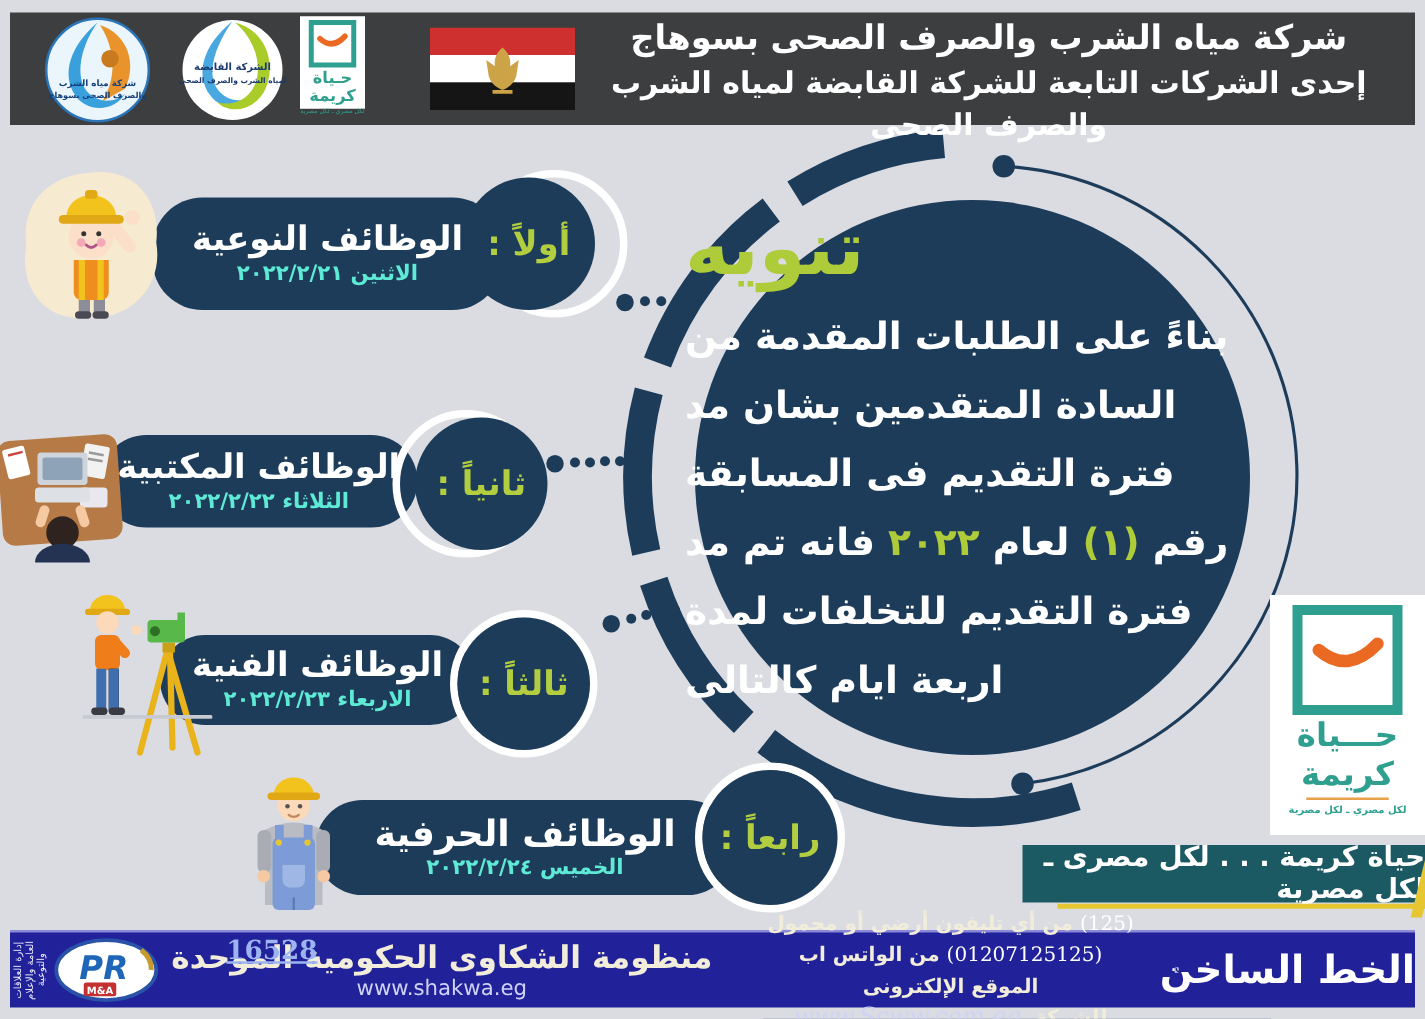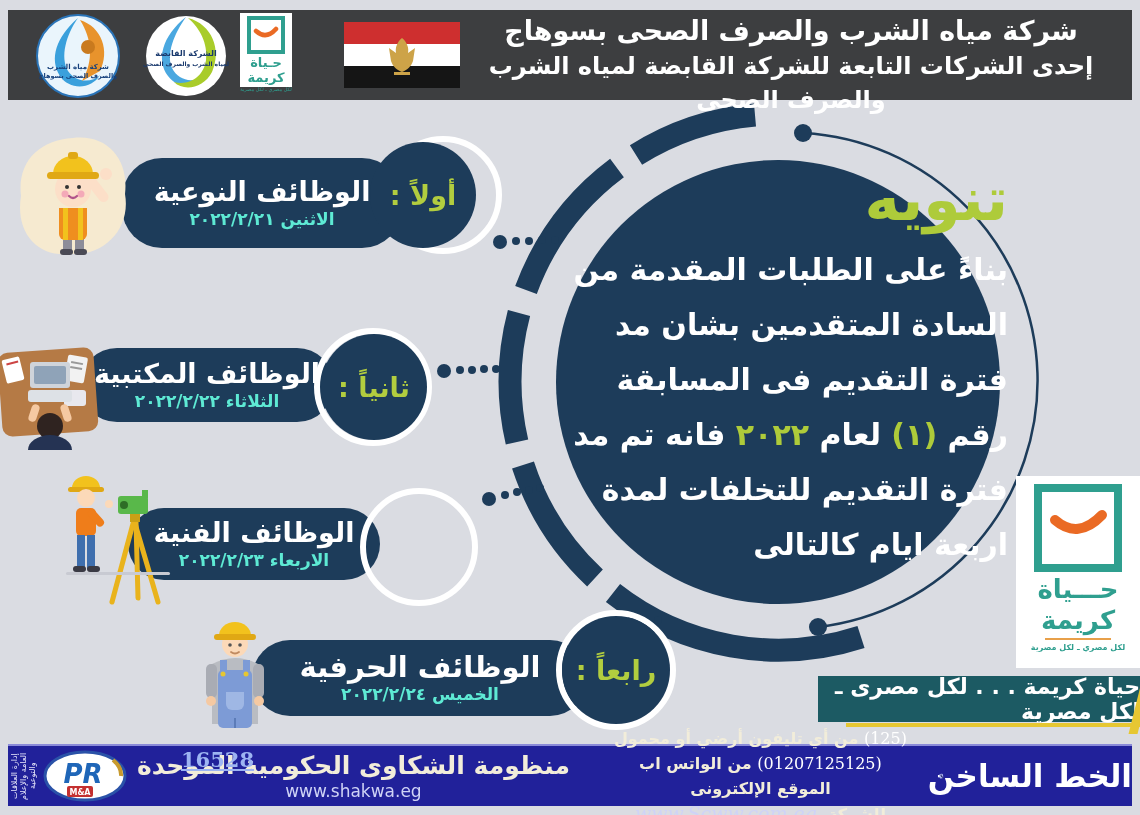"تنويه" .notice { text-align: right -> left }
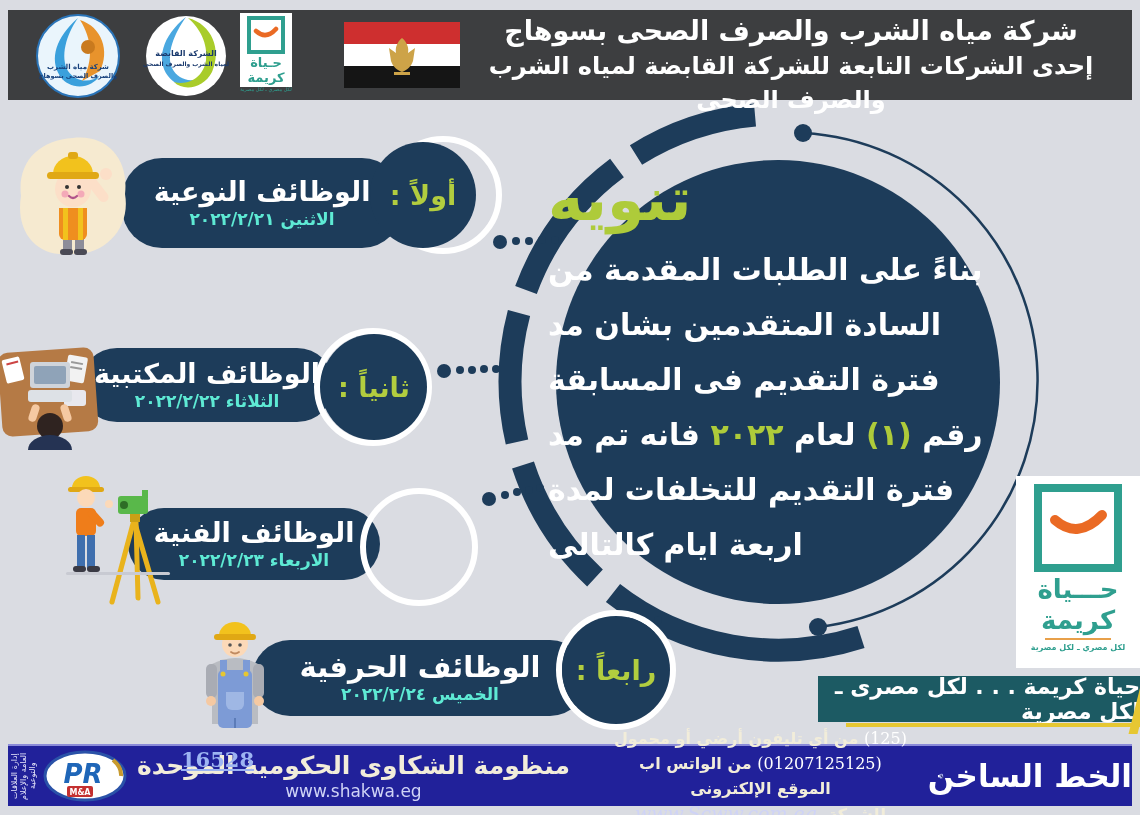"ثانياً :" div.ord { left: 321px -> 332px }
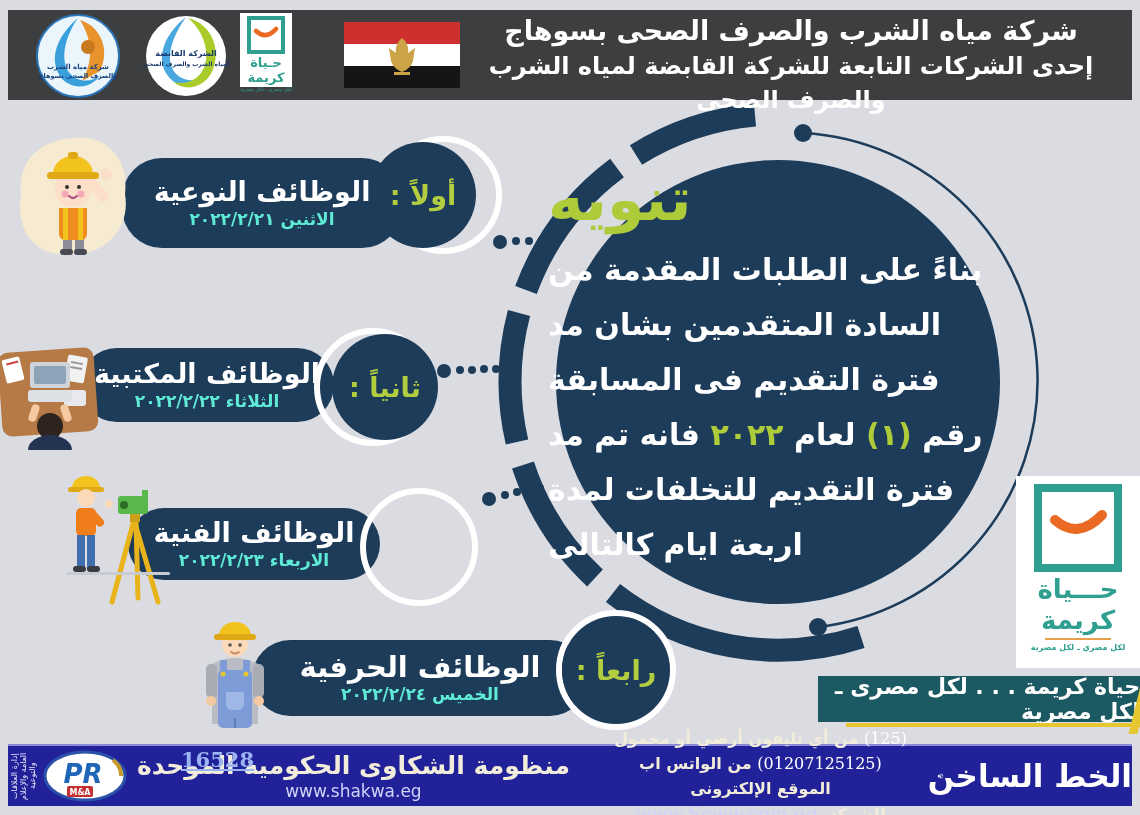"ثالثاً :" div.ord { html: none -> <div> <span>ثالثاً :</span> </div> }
